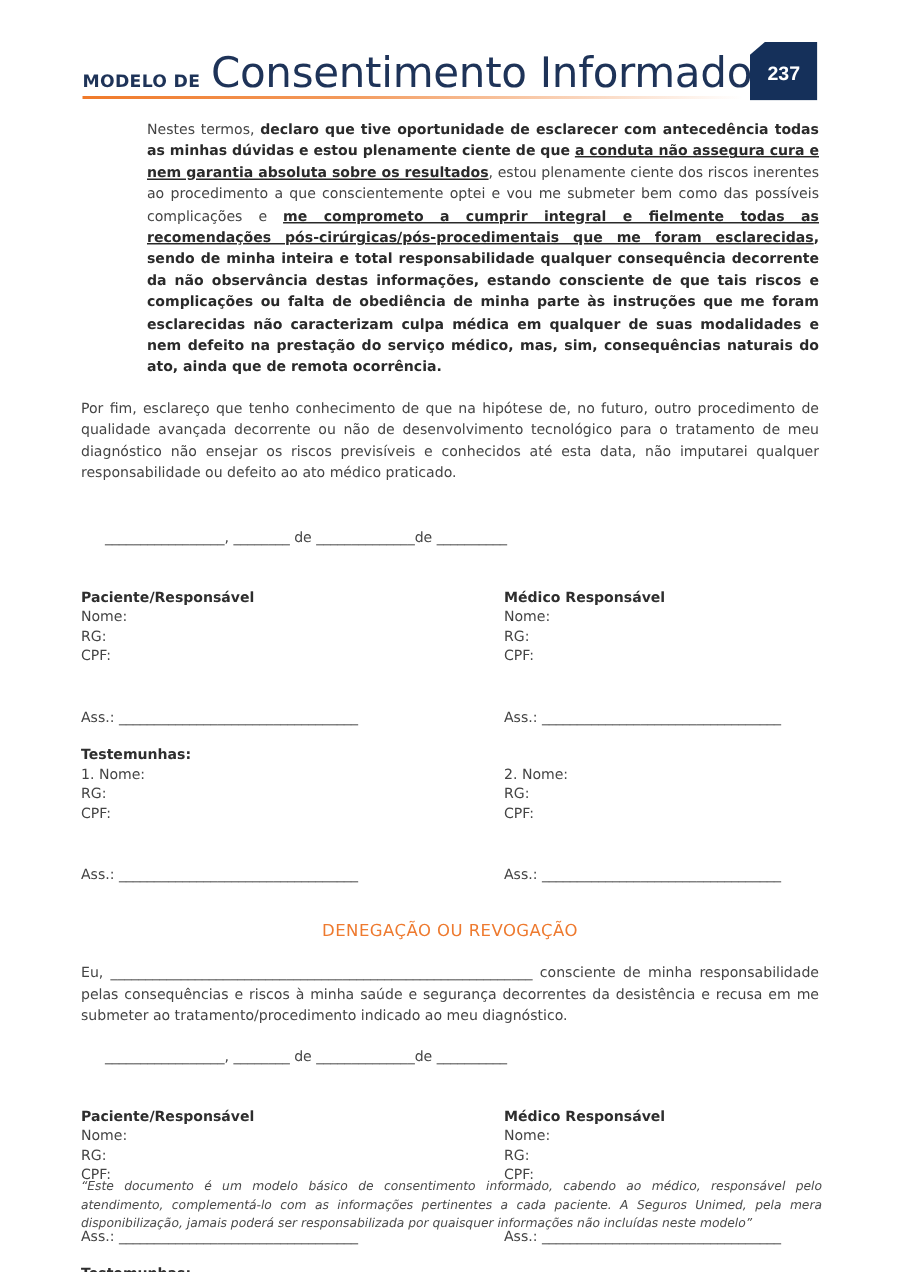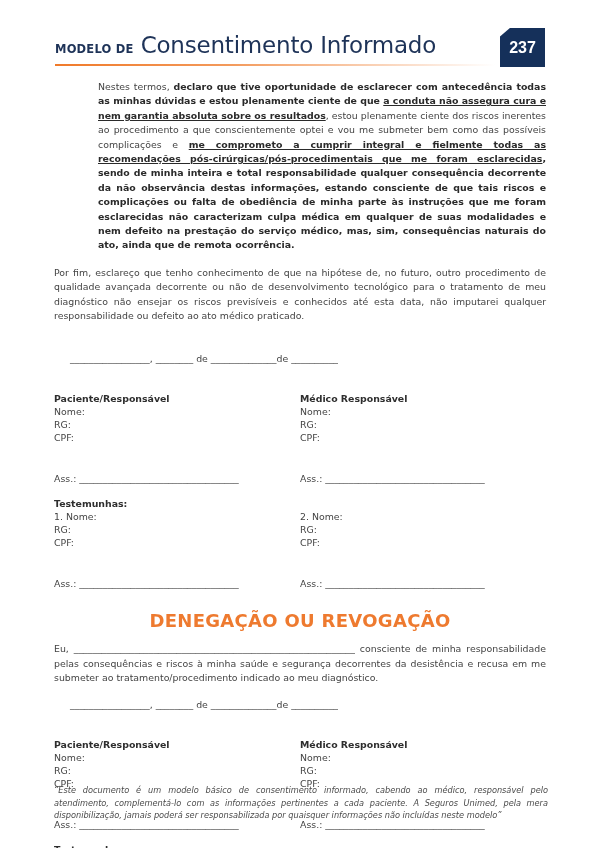"Consentimento Informado" .header-main { font-size: 23px -> 28px }
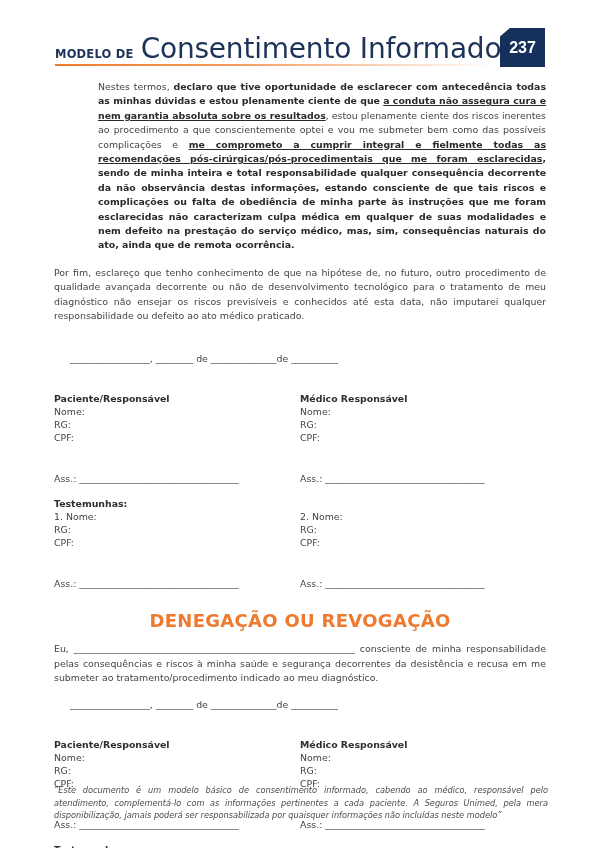"237" .page-badge { font-size: 16px -> 13px }
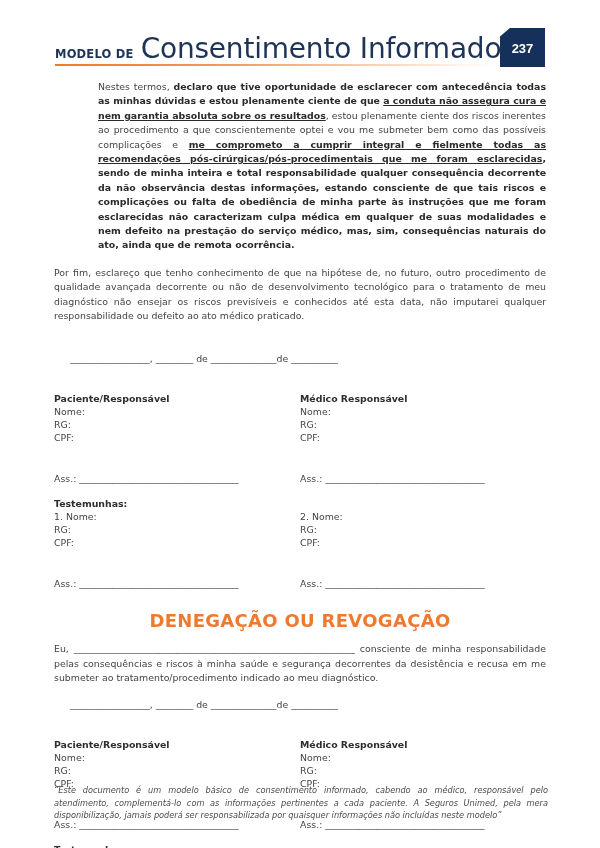"Paciente/Responsável" .sig-block { gap: none -> 36px }
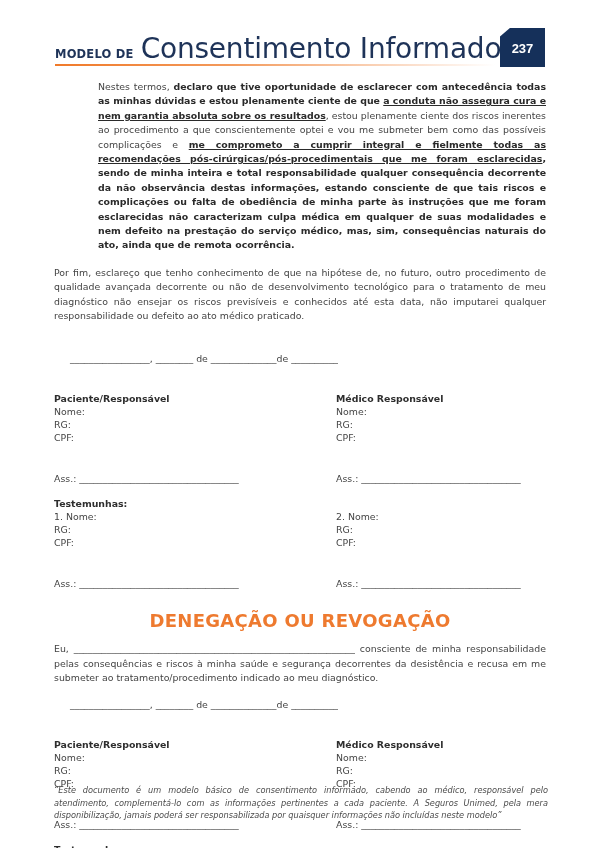"DENEGAÇÃO OU REVOGAÇÃO" .section-title { font-size: 18px -> 11px; font-weight: bold -> normal }
